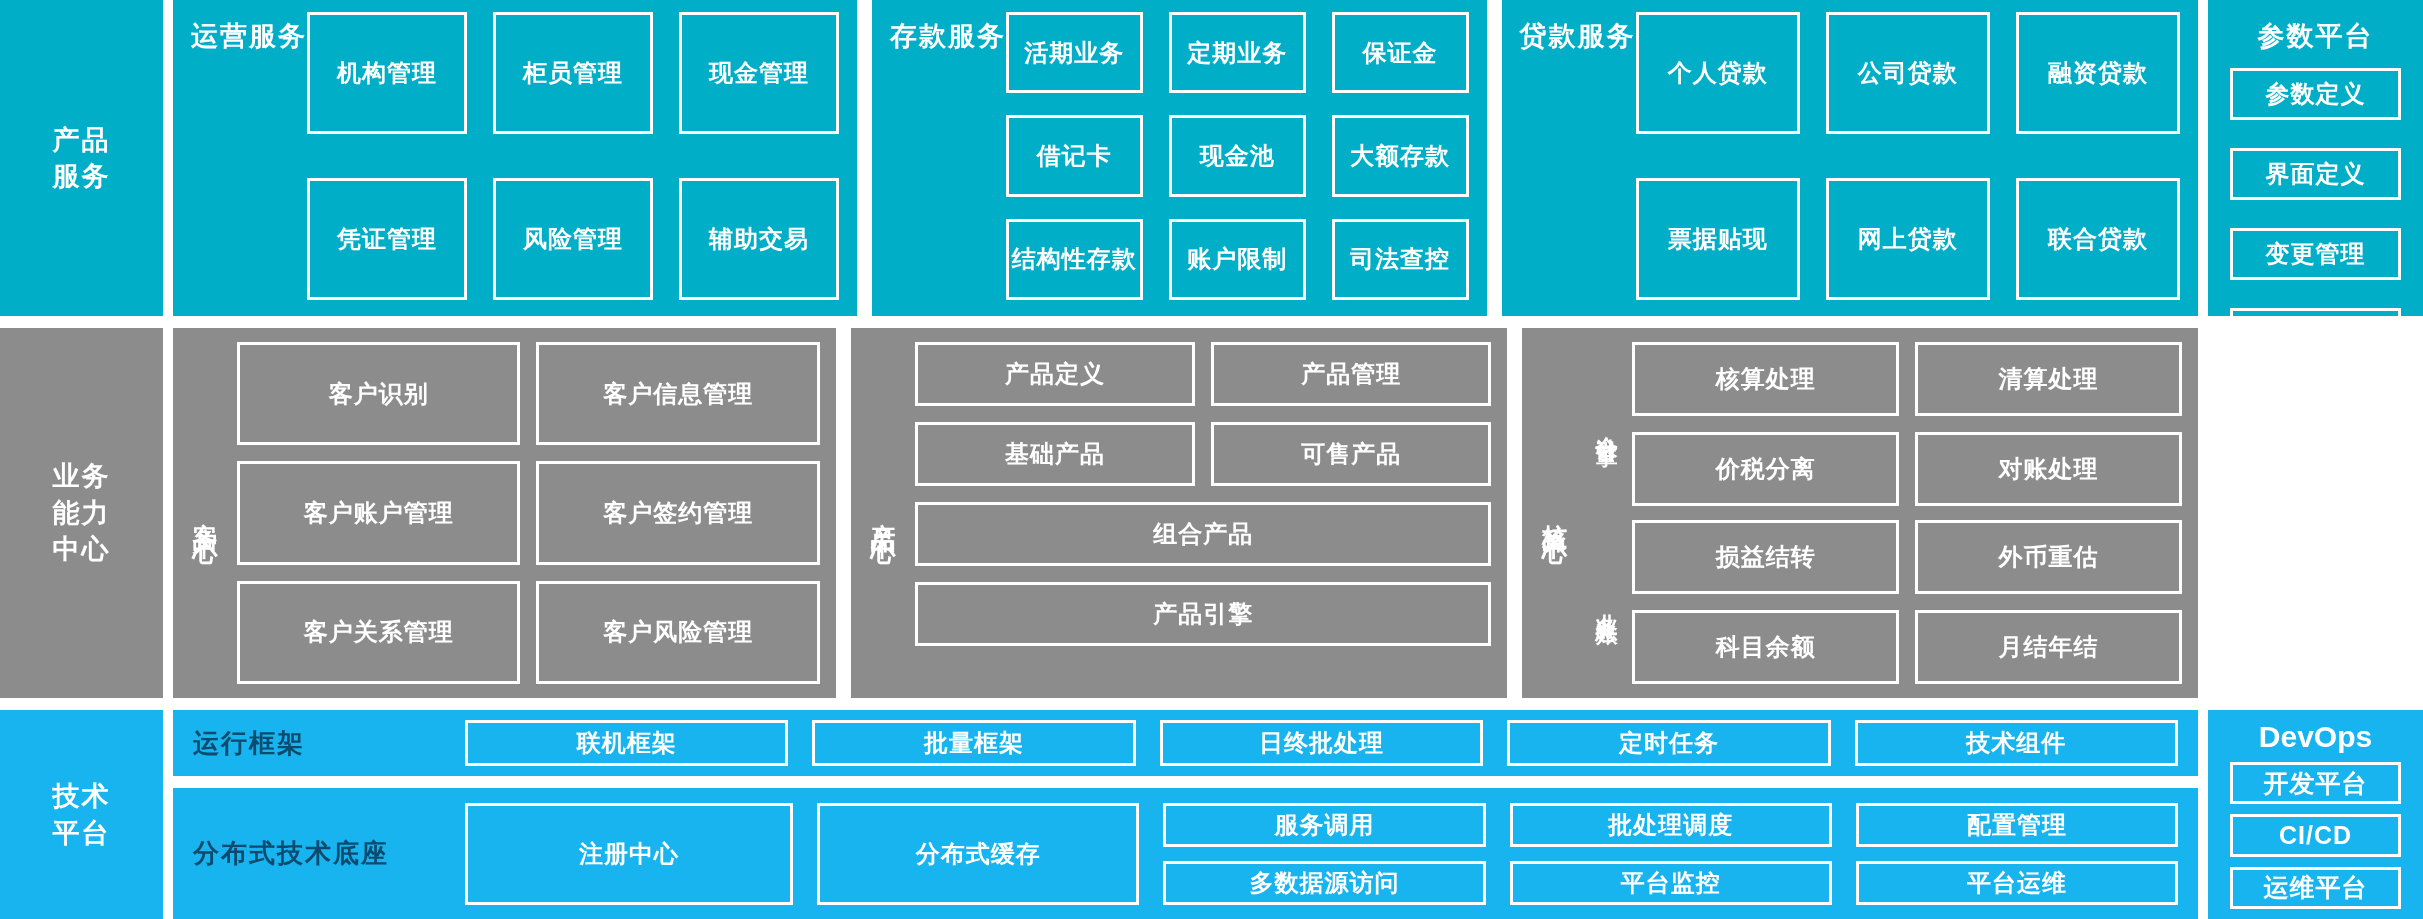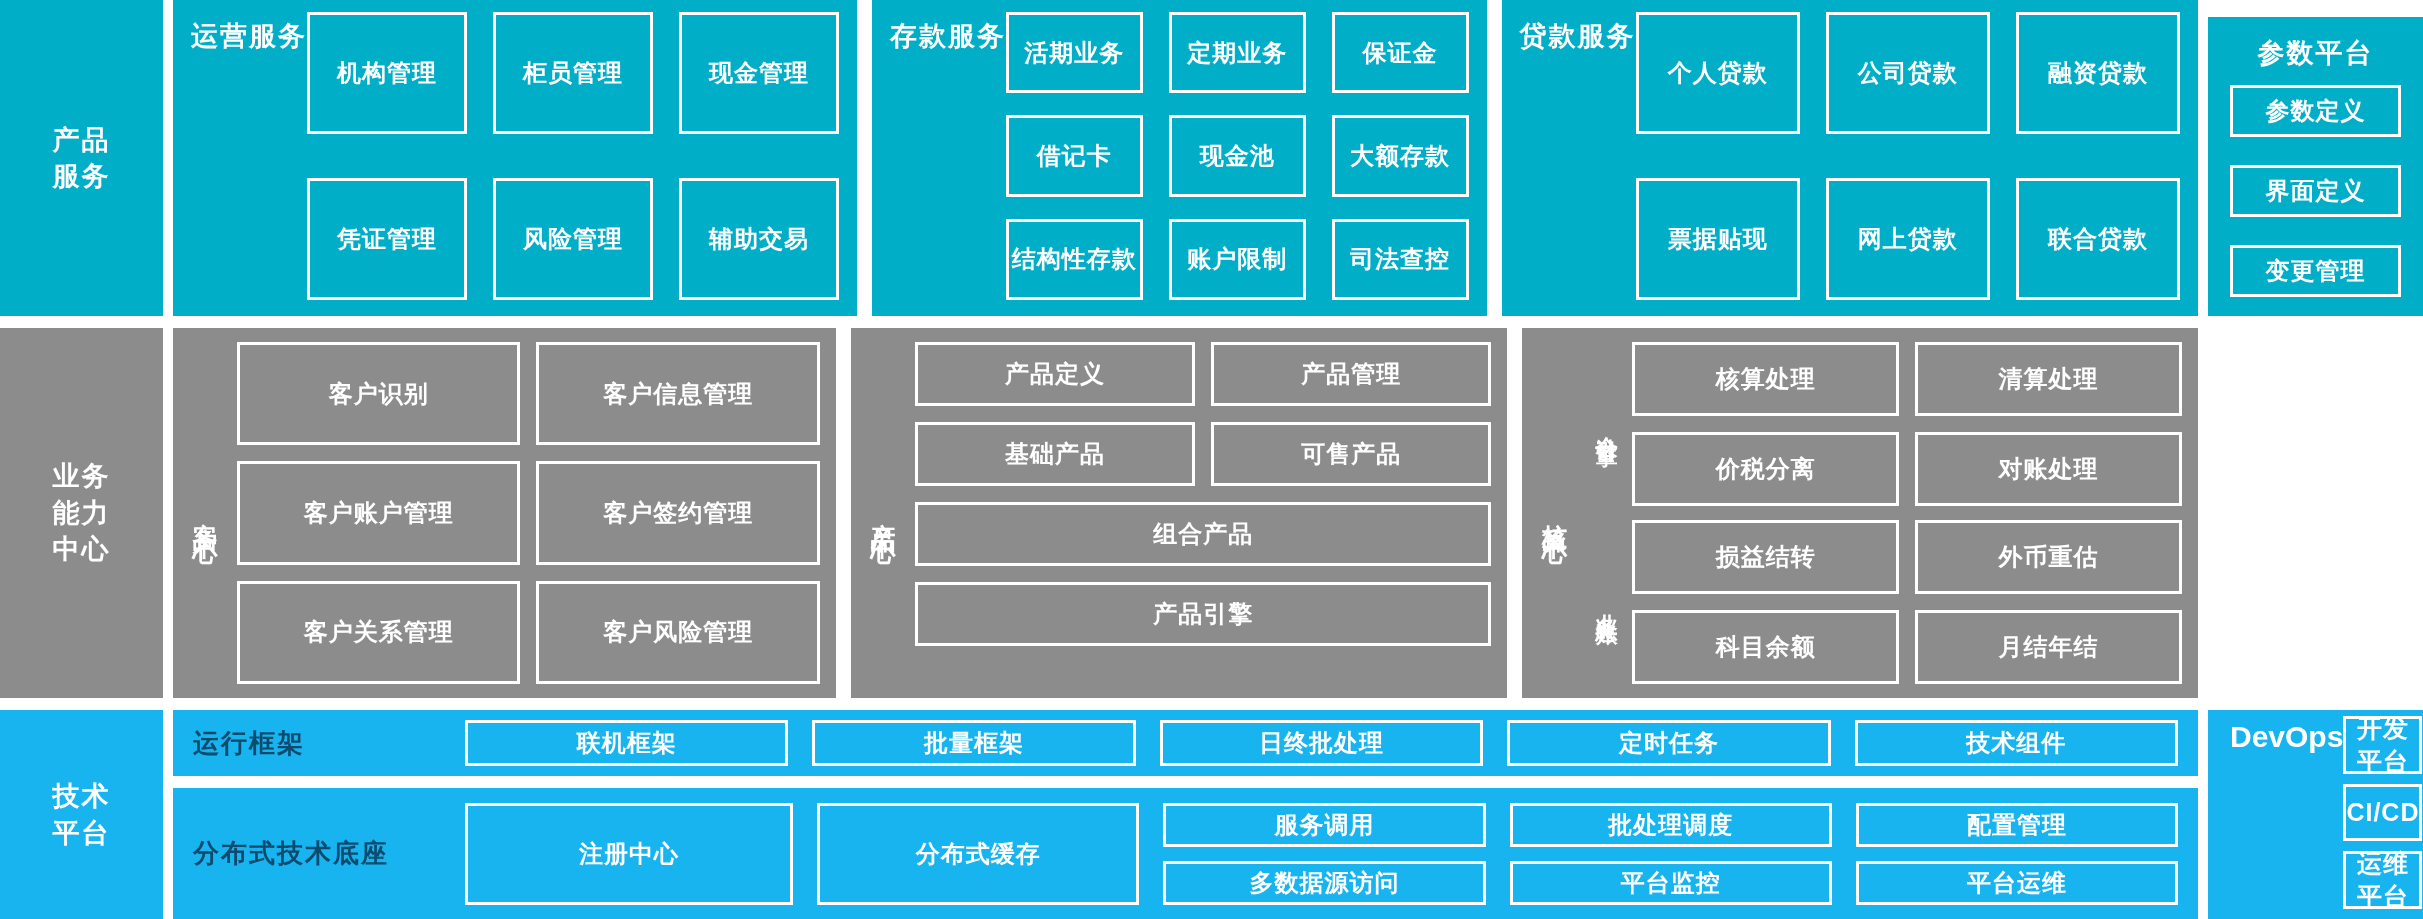"参数平台" .param-col { margin-top: 17px -> none }
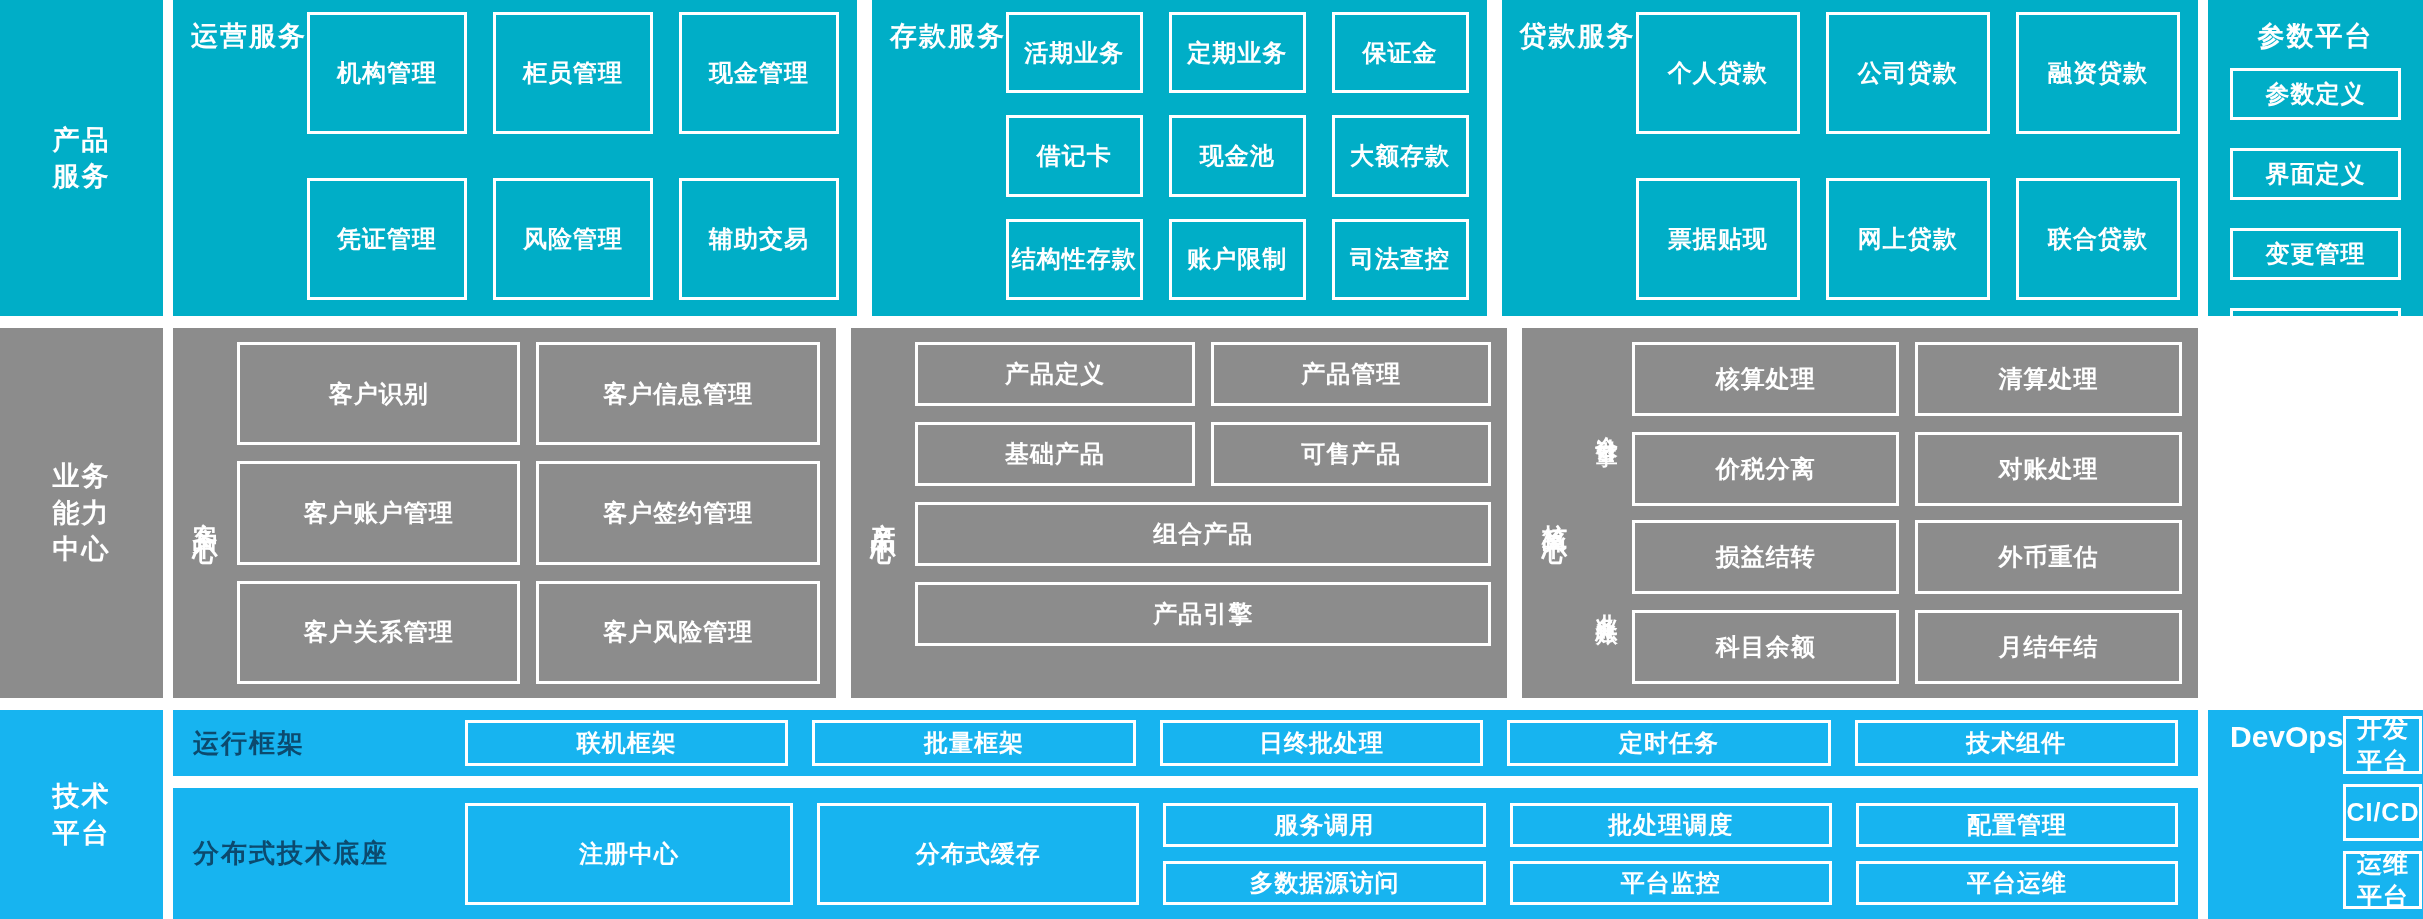"DevOps" .devops-col { flex-direction: row -> column }
